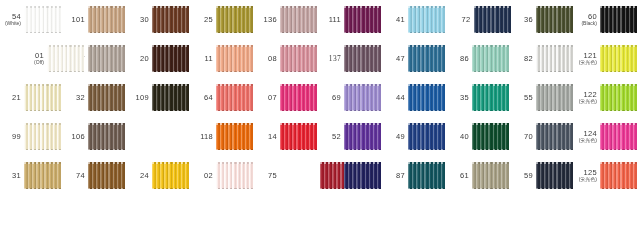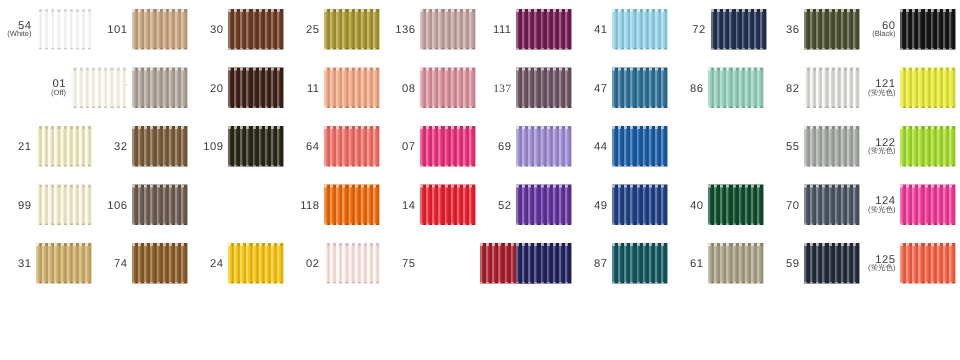"35" div.cell { html: none -> <div> <div> <span>35</span> </div> <div> <div></div> <div></div> <div></div> </div> </div> }
